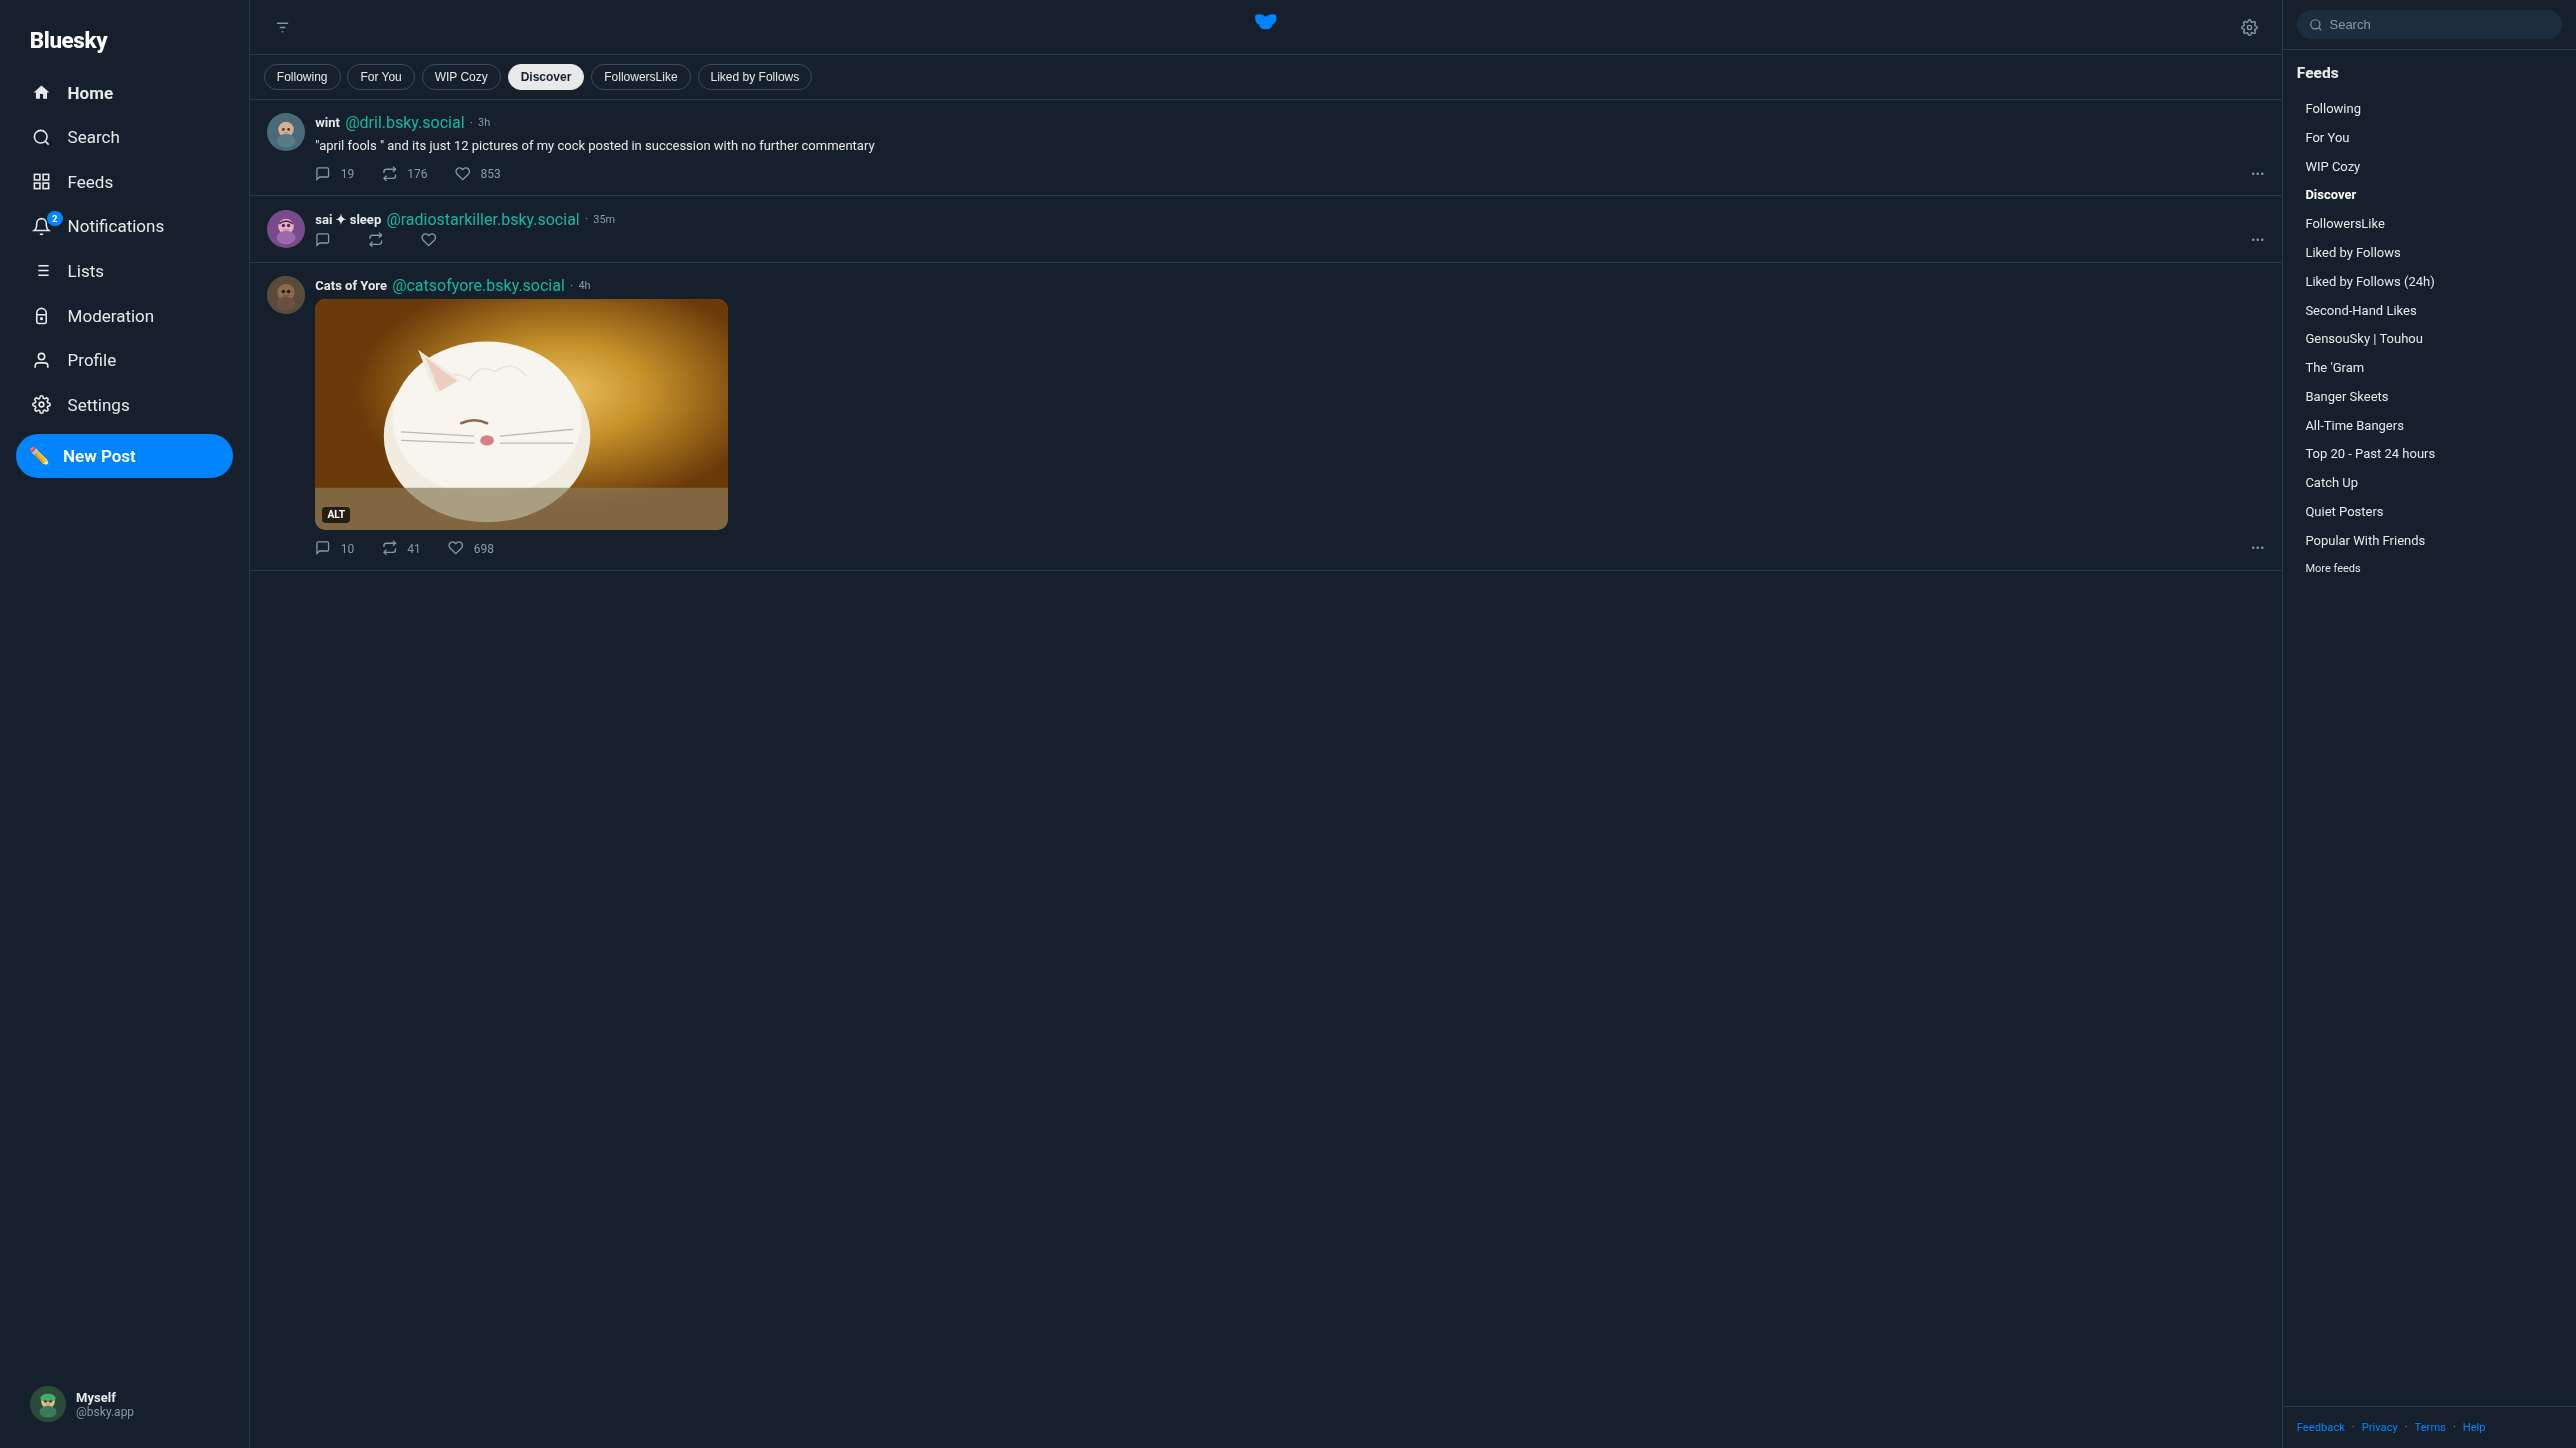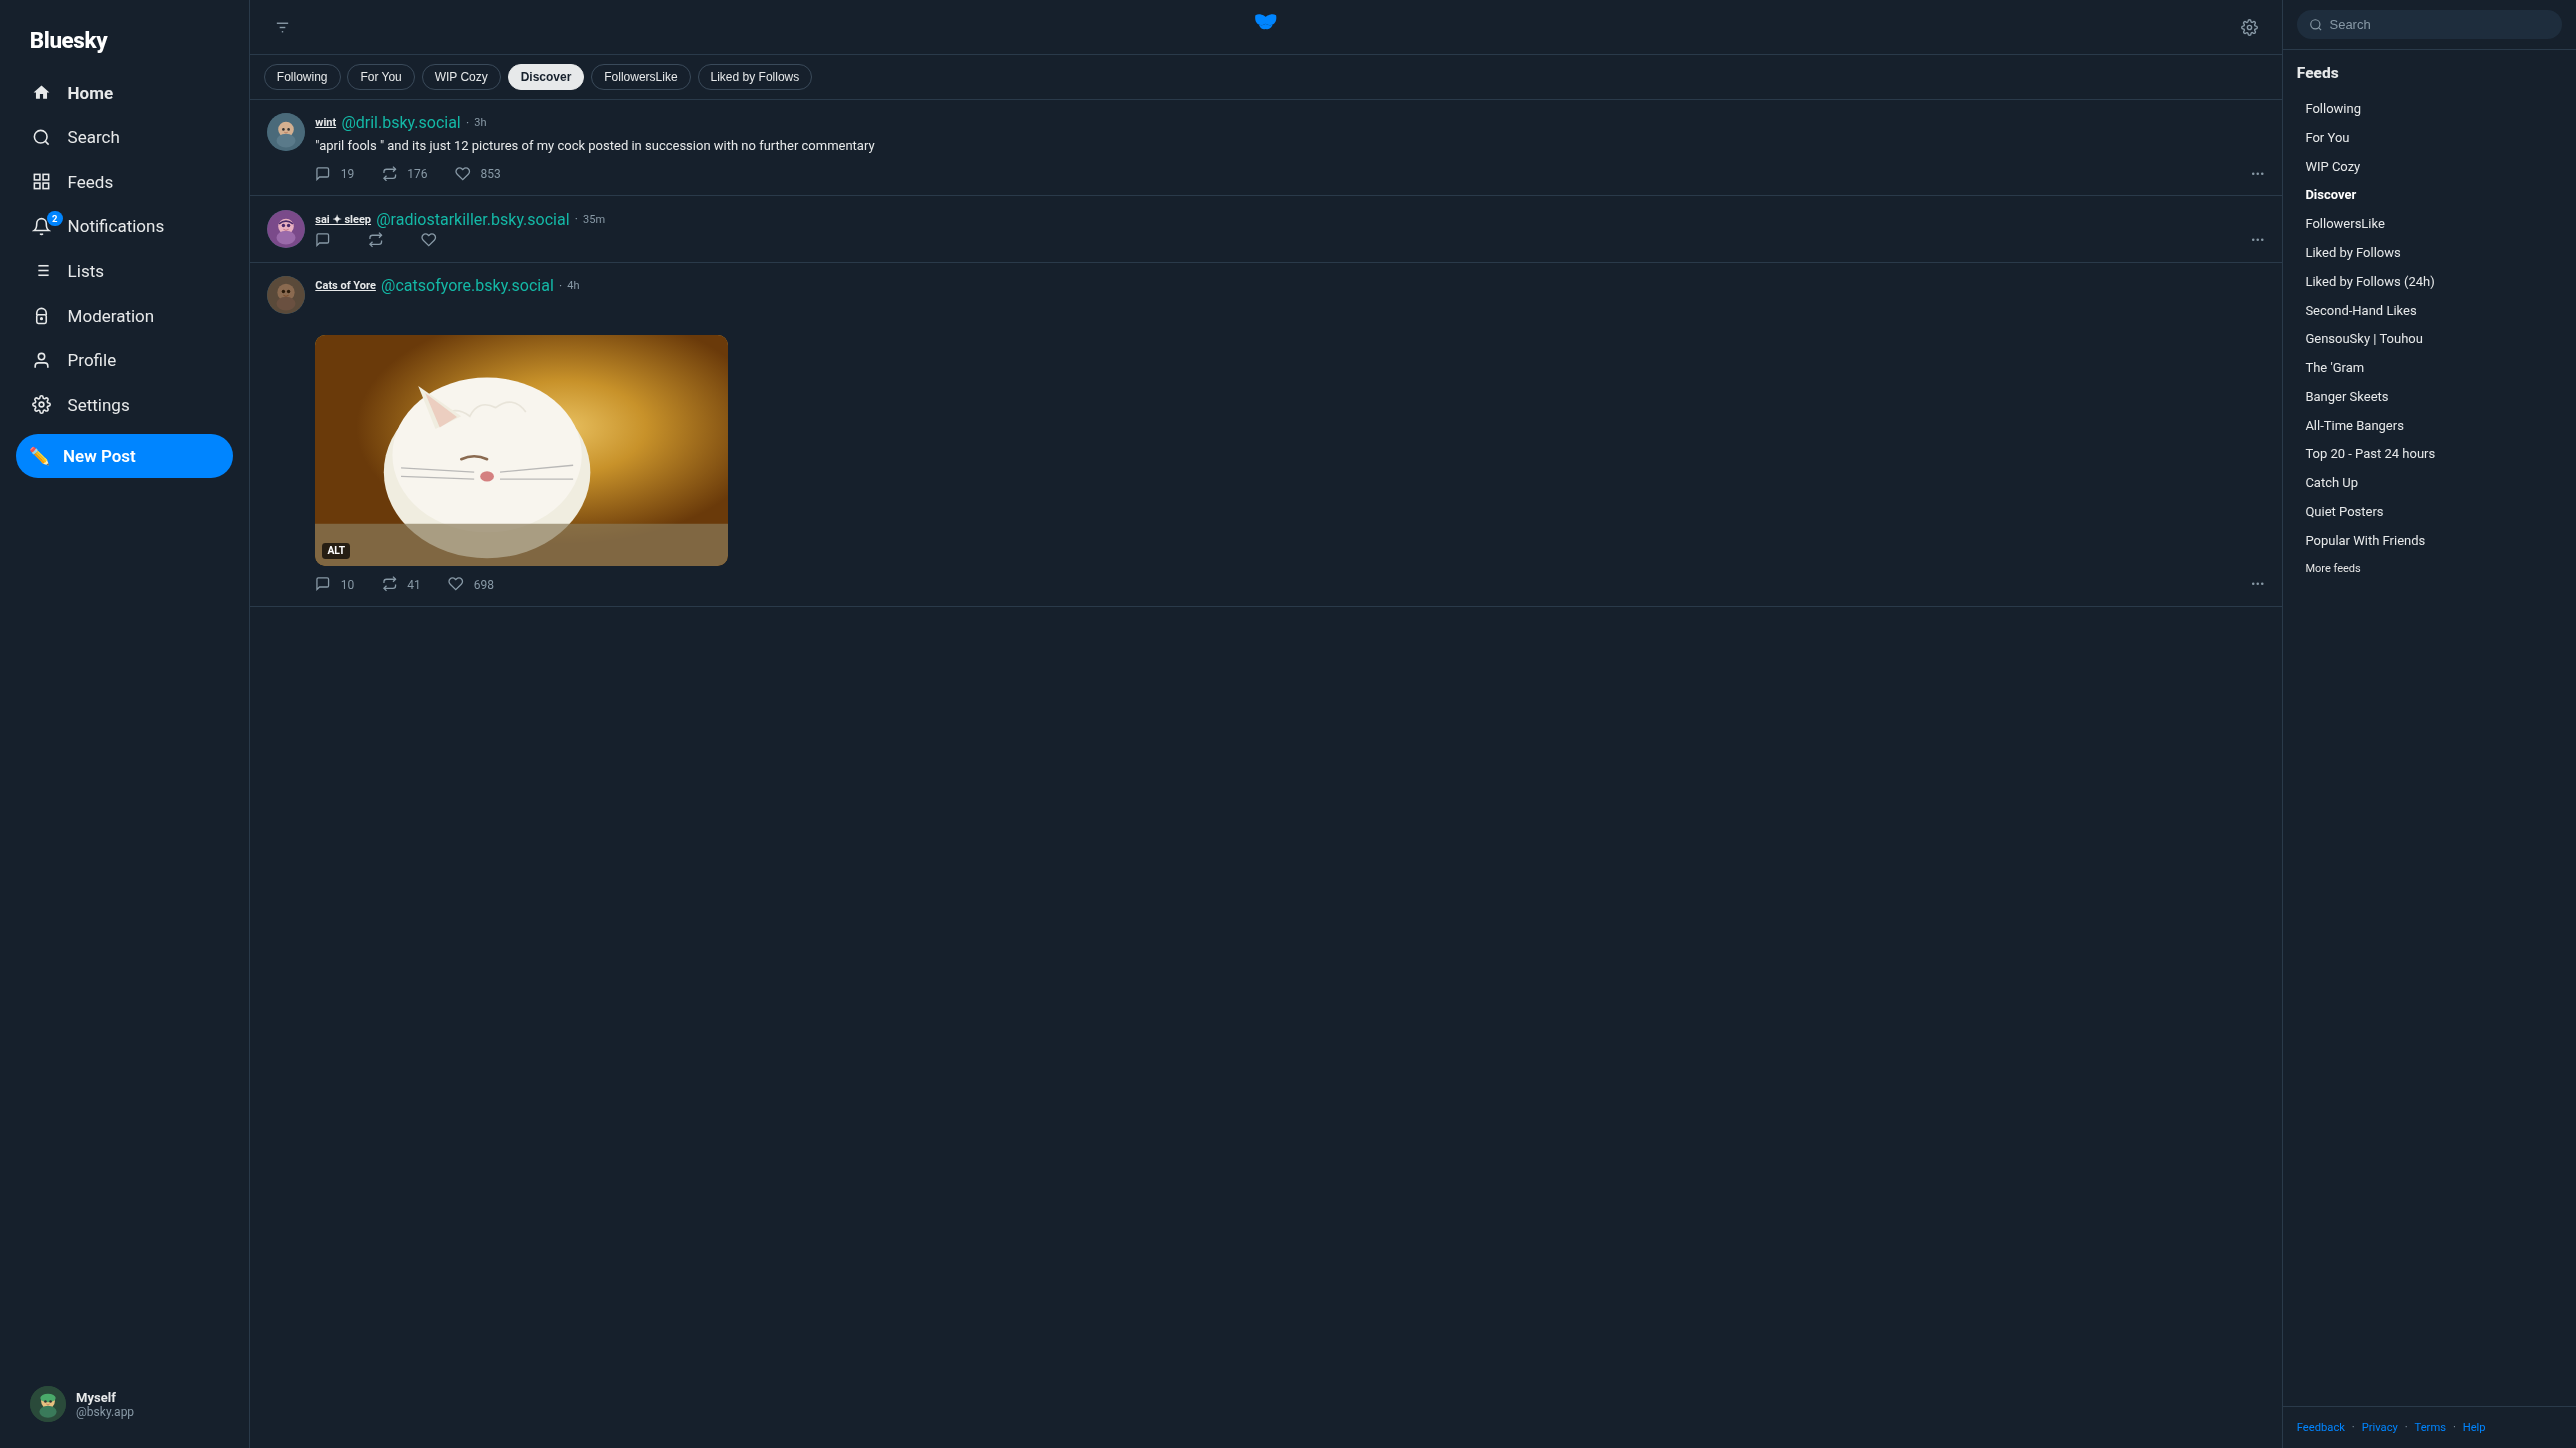"wint" .post-display-name { font-size: 11px -> 13px; text-decoration: underline -> none }
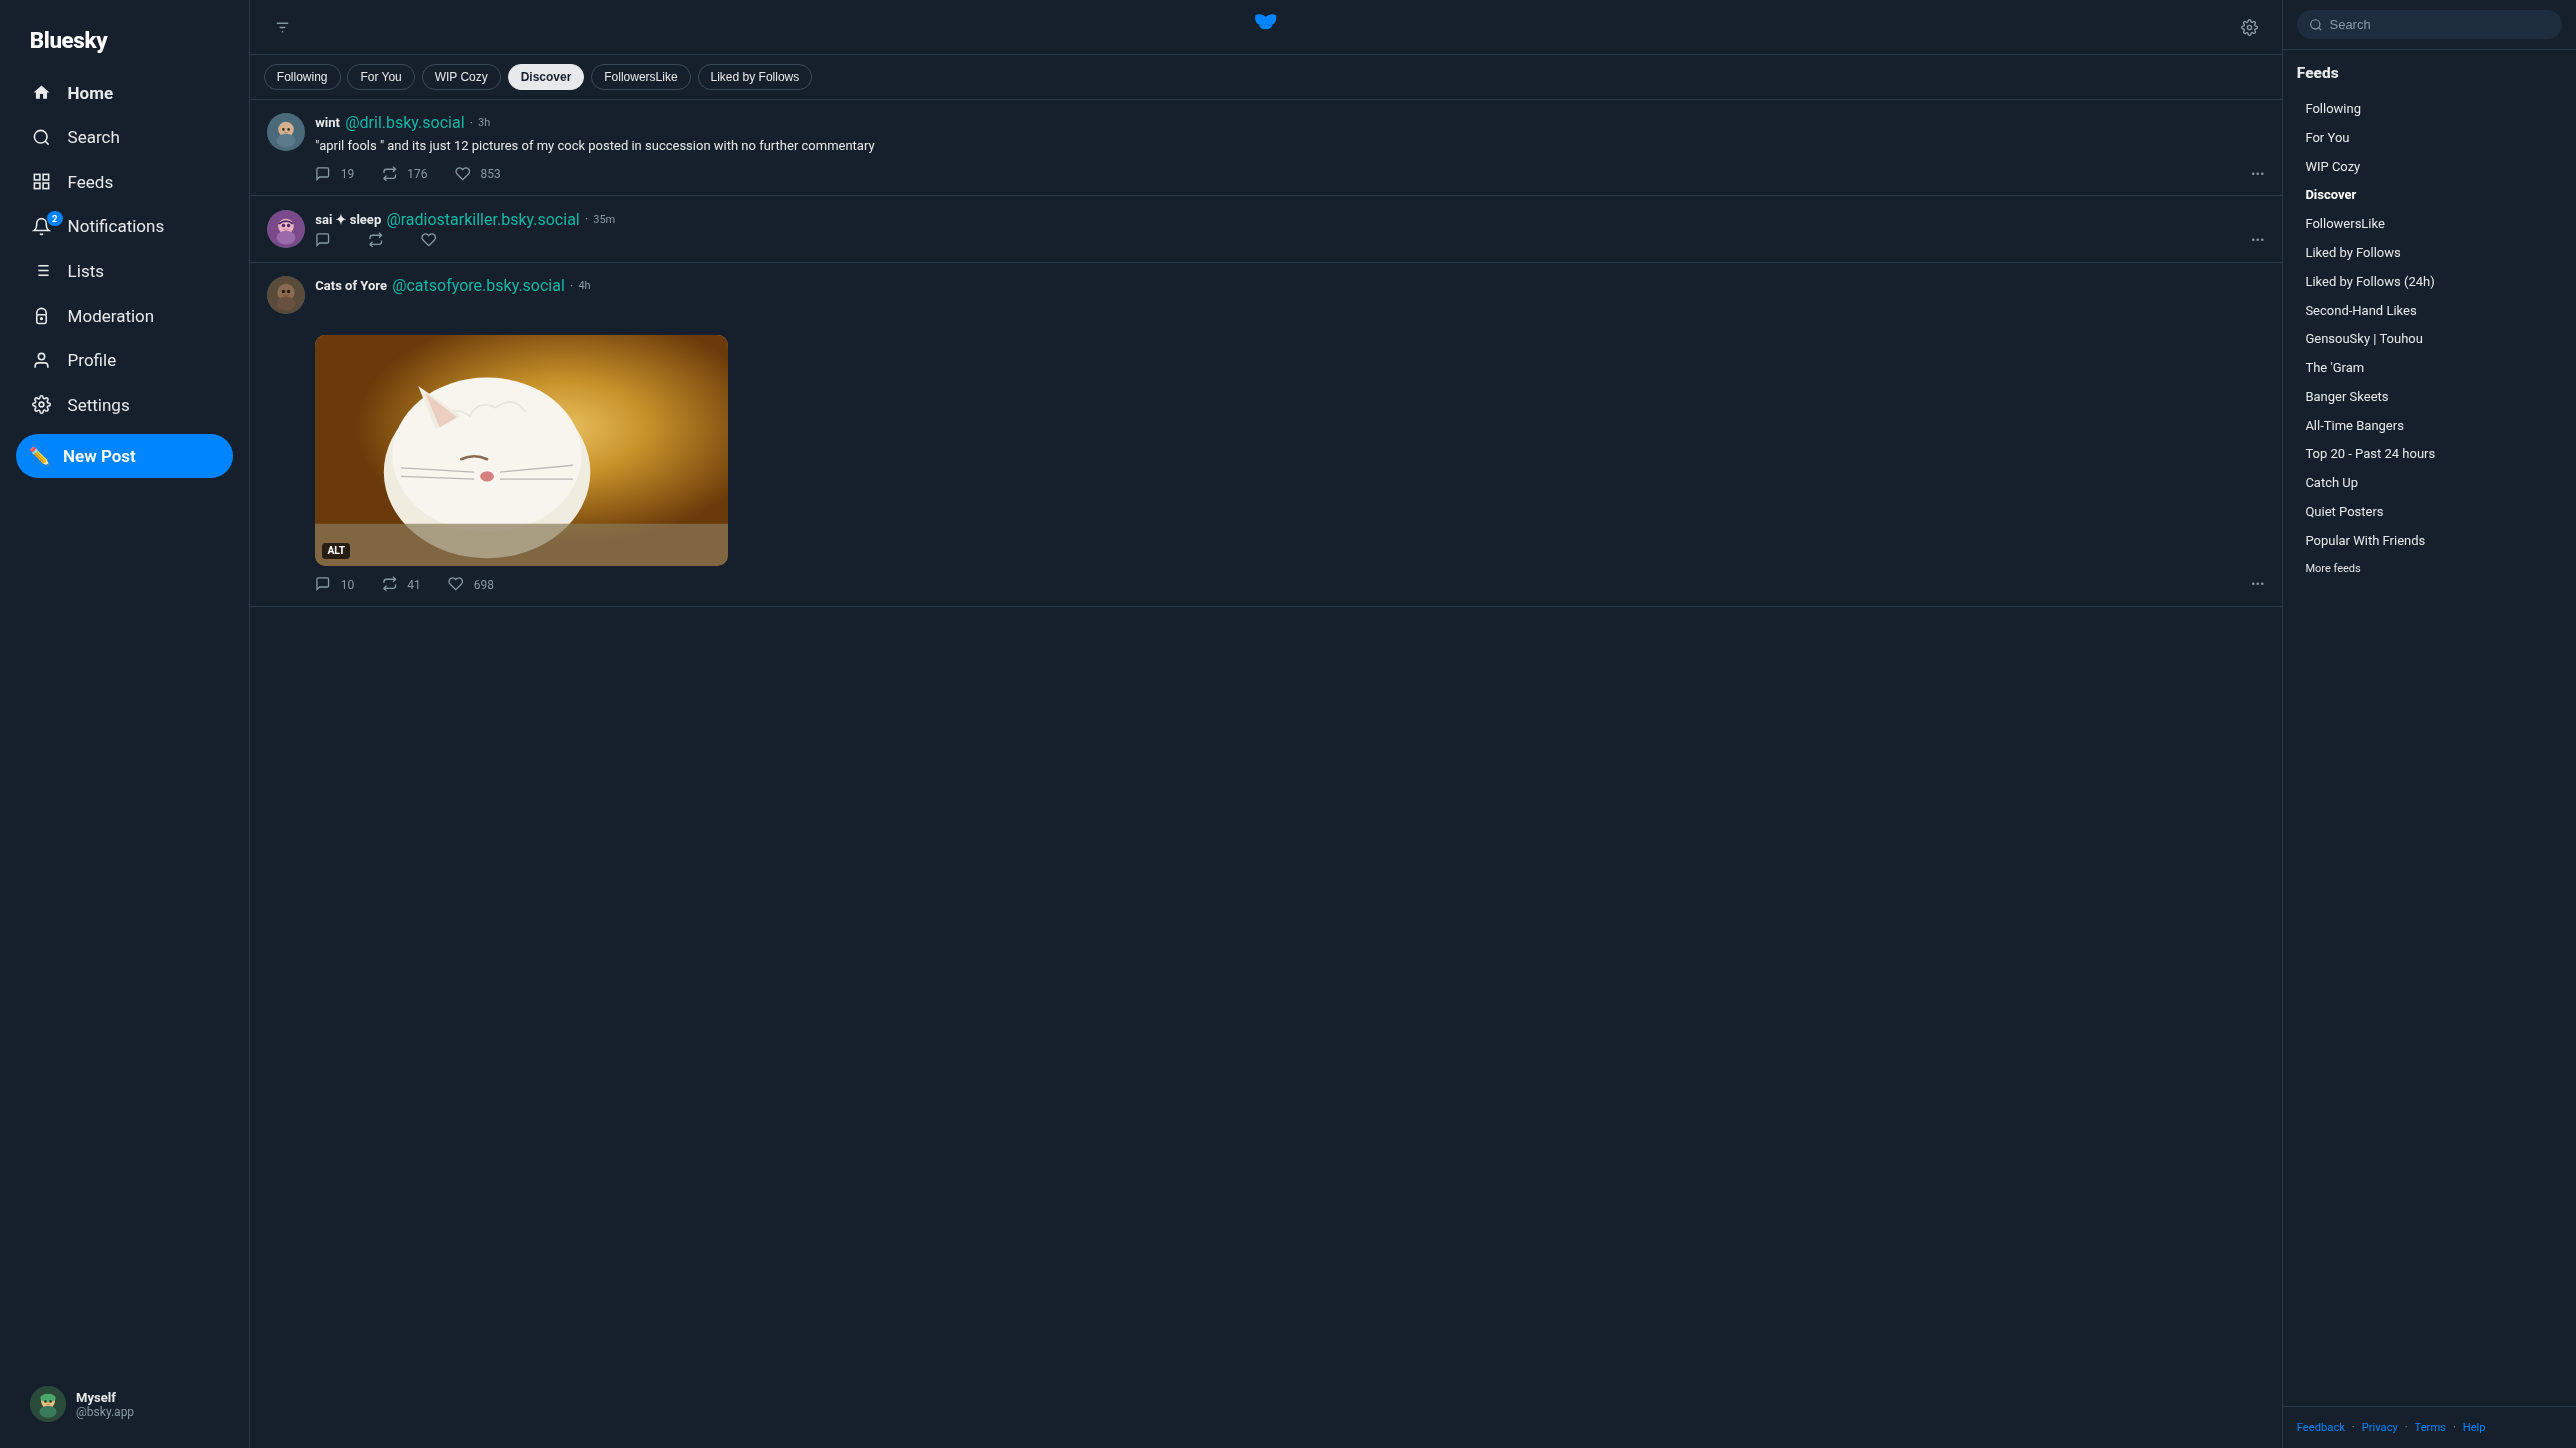"ALT" .post-image-inner { margin-top: 36px -> none }
